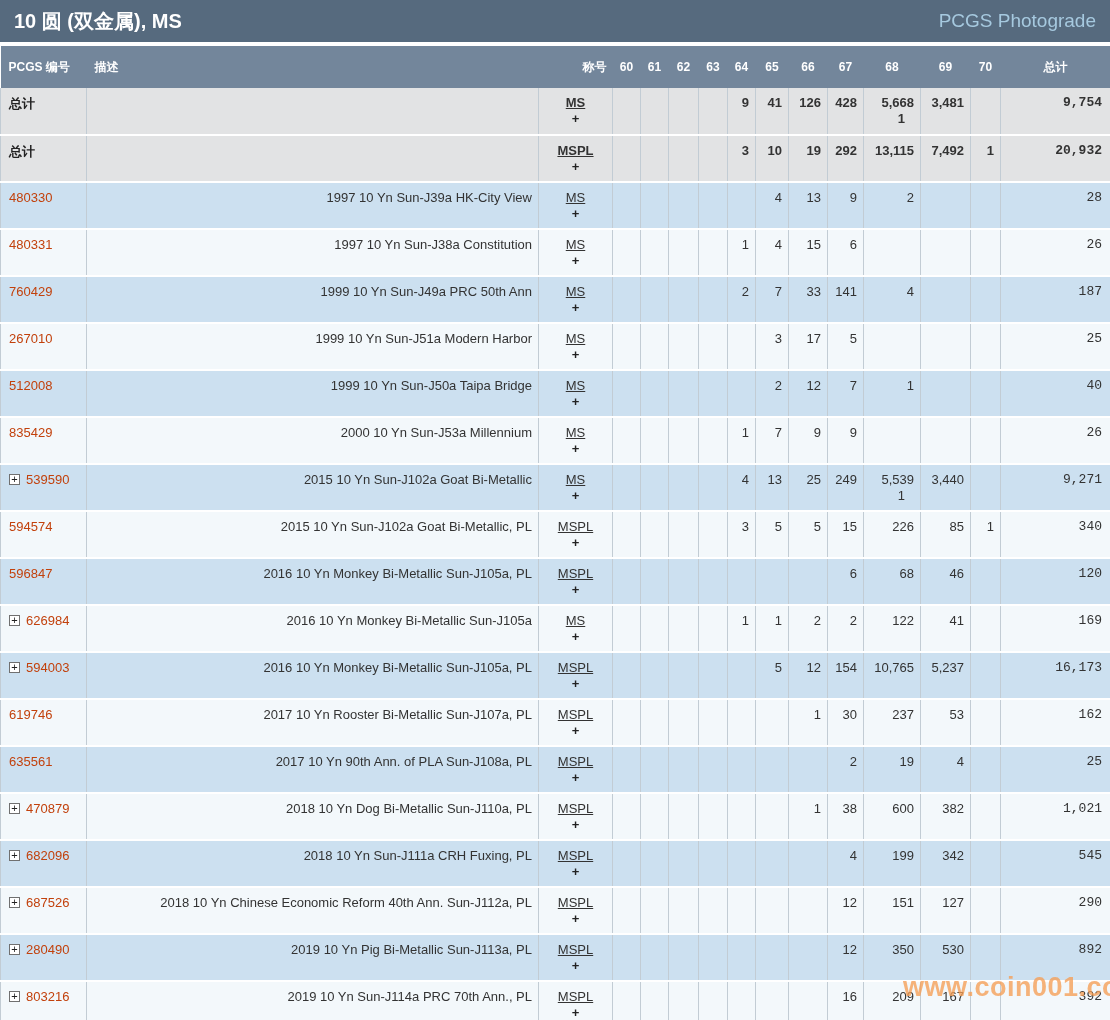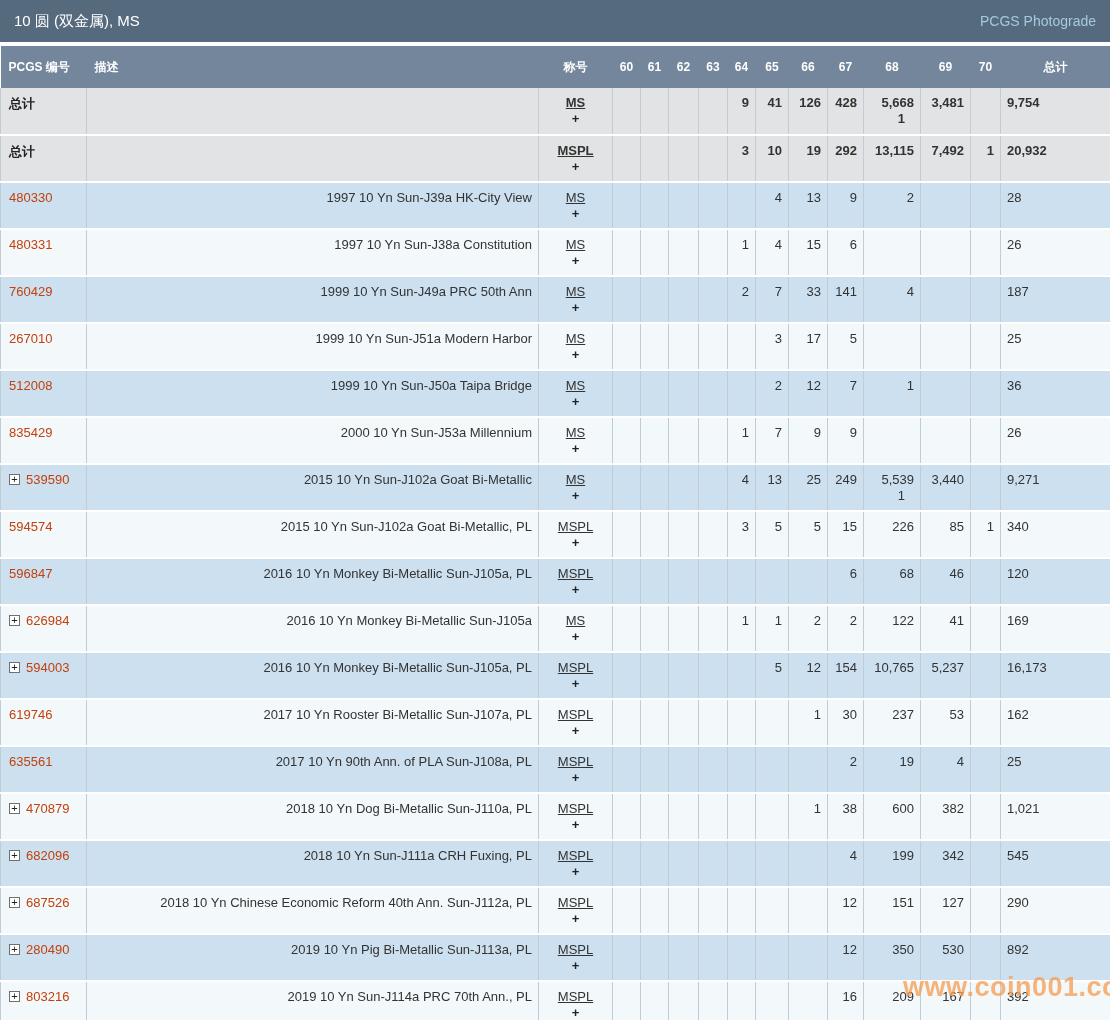"10 圆 (双金属), MS" .titlebar .page-title { font-size: 15px -> 20px; font-weight: normal -> bold }
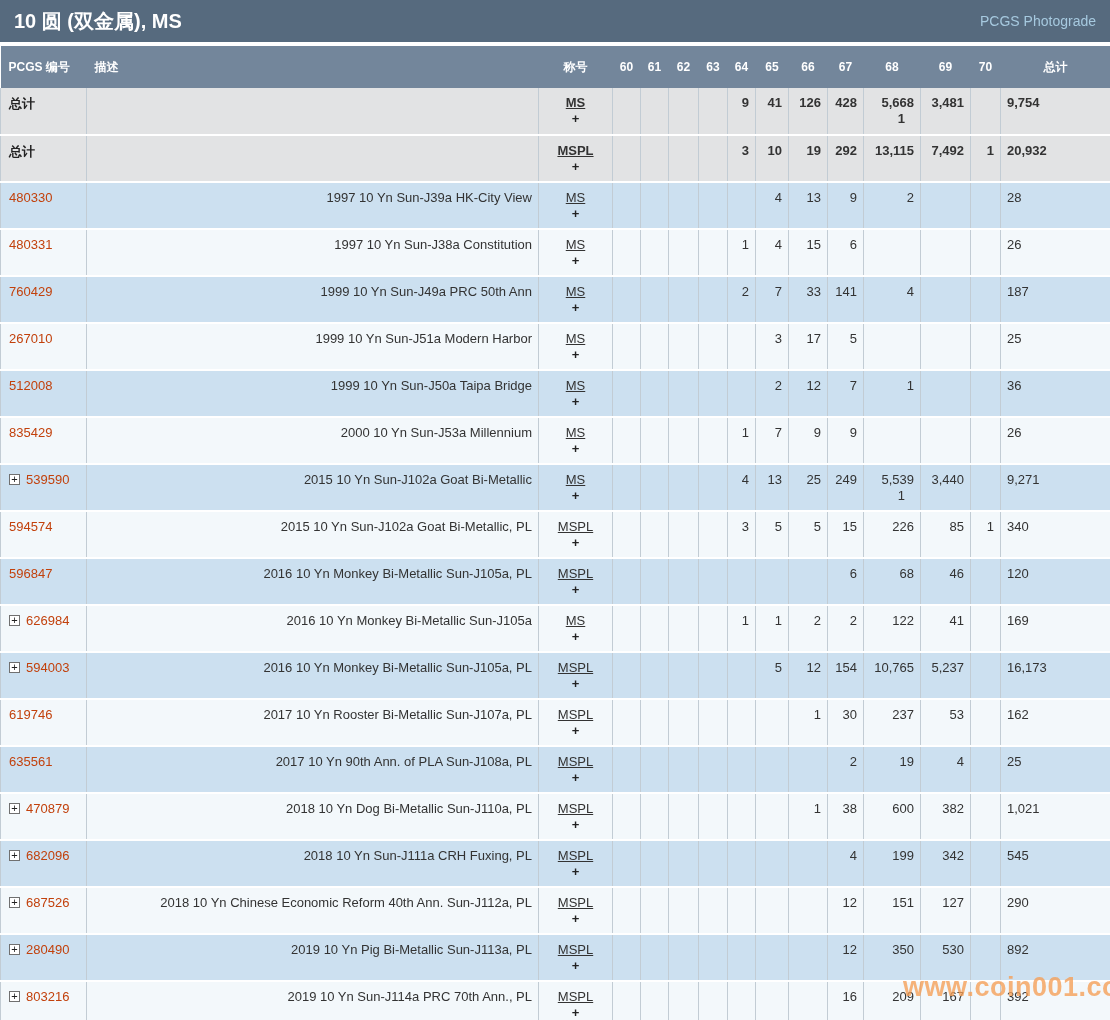"PCGS Photograde" .titlebar .photograde-link { font-size: 14px -> 19px }
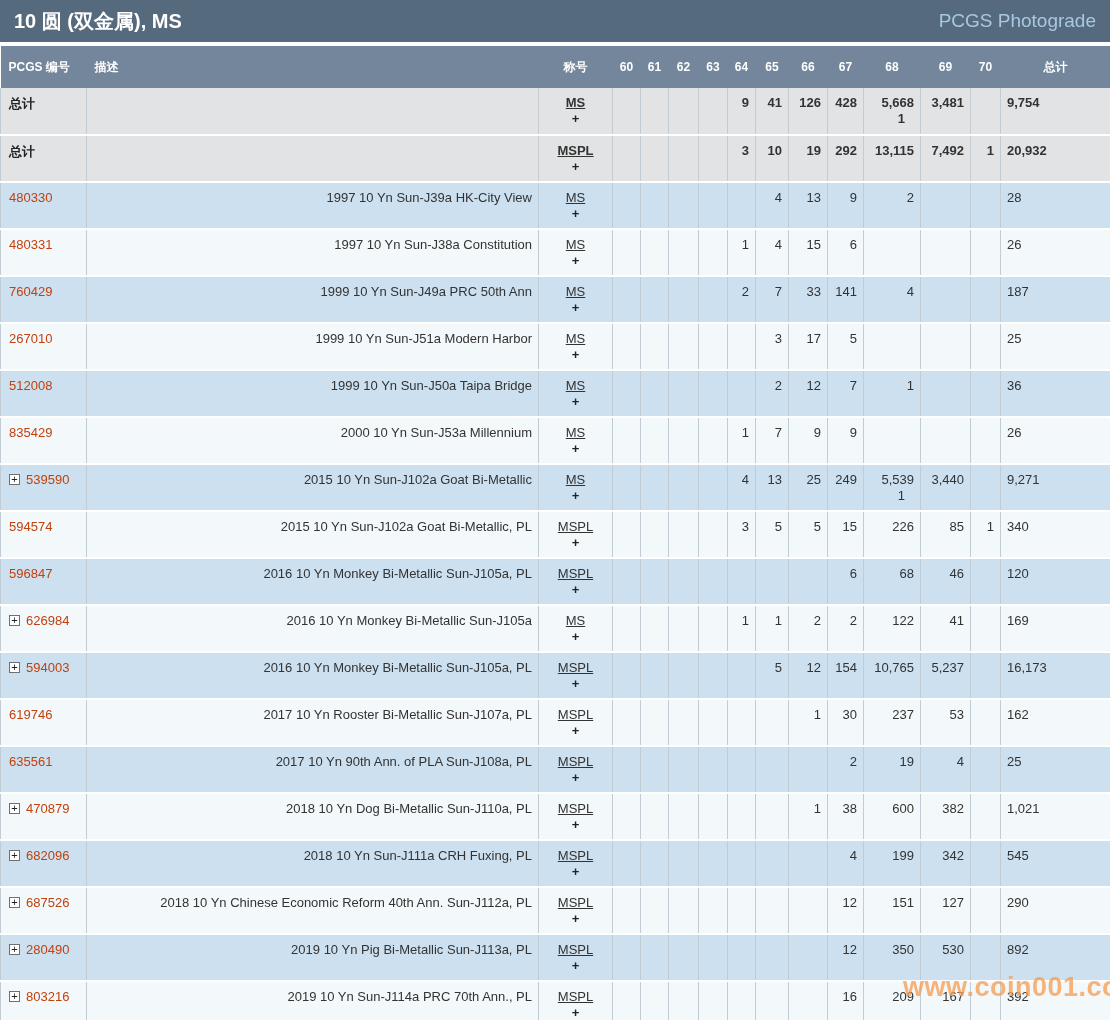"称号" th.a-center { text-align: center -> right }
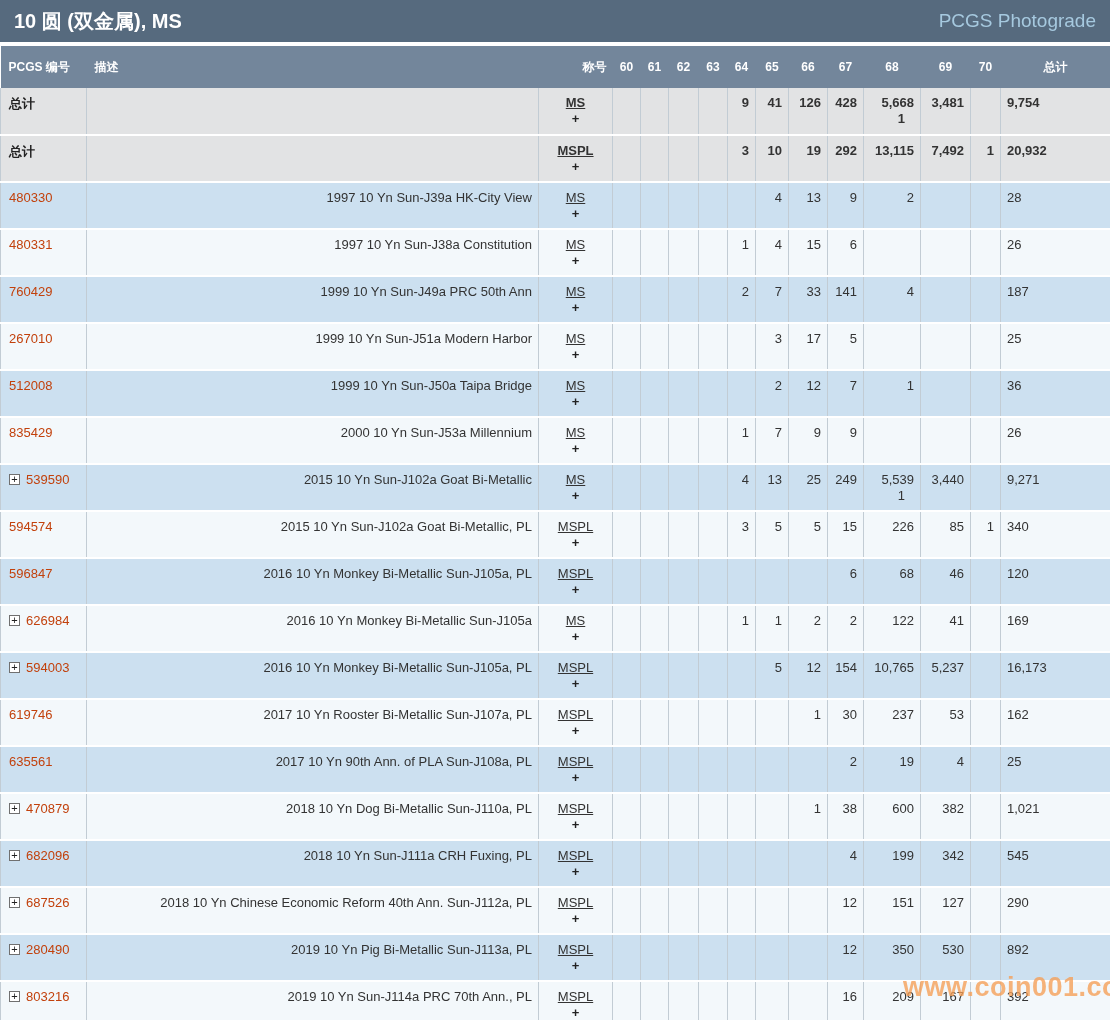"9,754" .c-total { font-family: none -> Liberation Mono, monospace; text-align: left -> right }
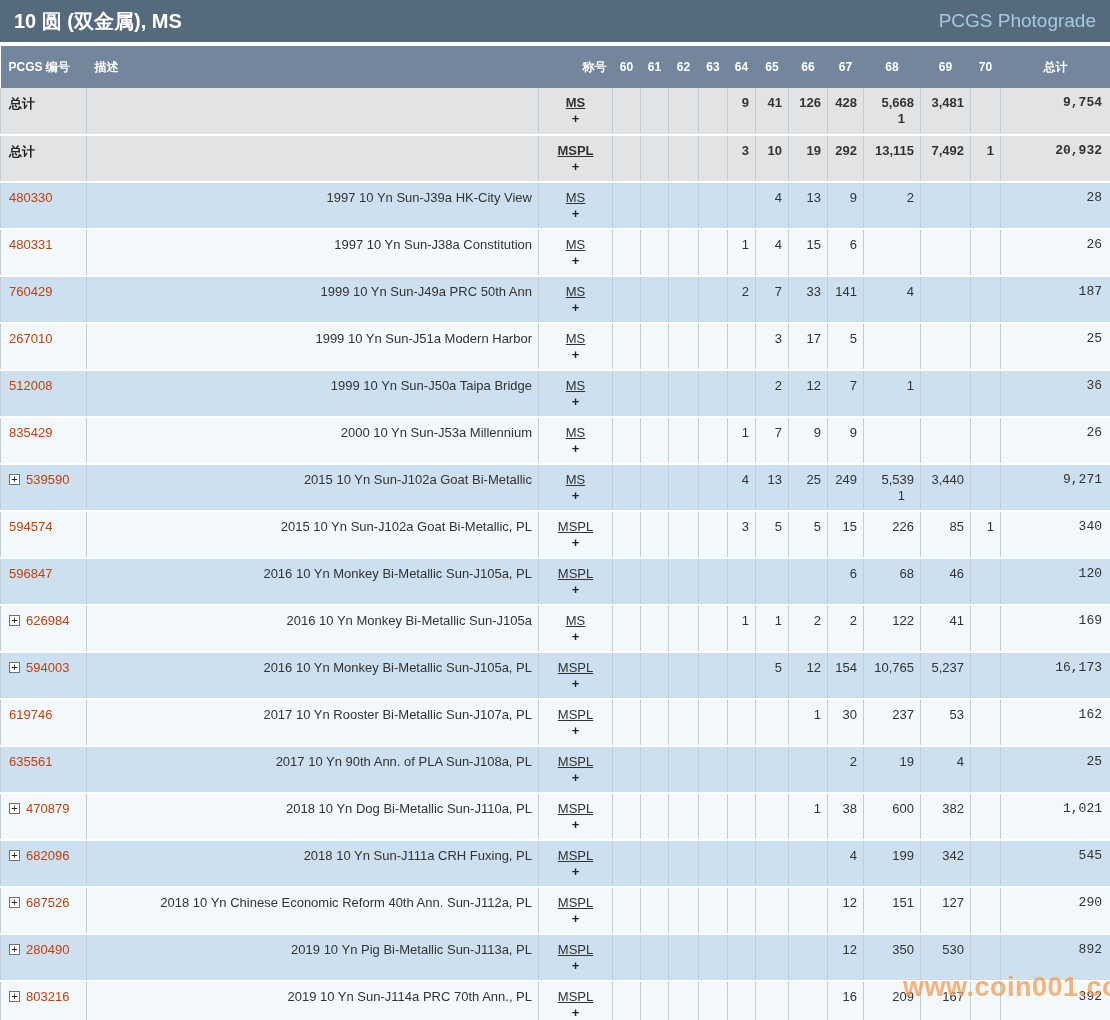"36" td.c-total { text: 36 -> 40 }
